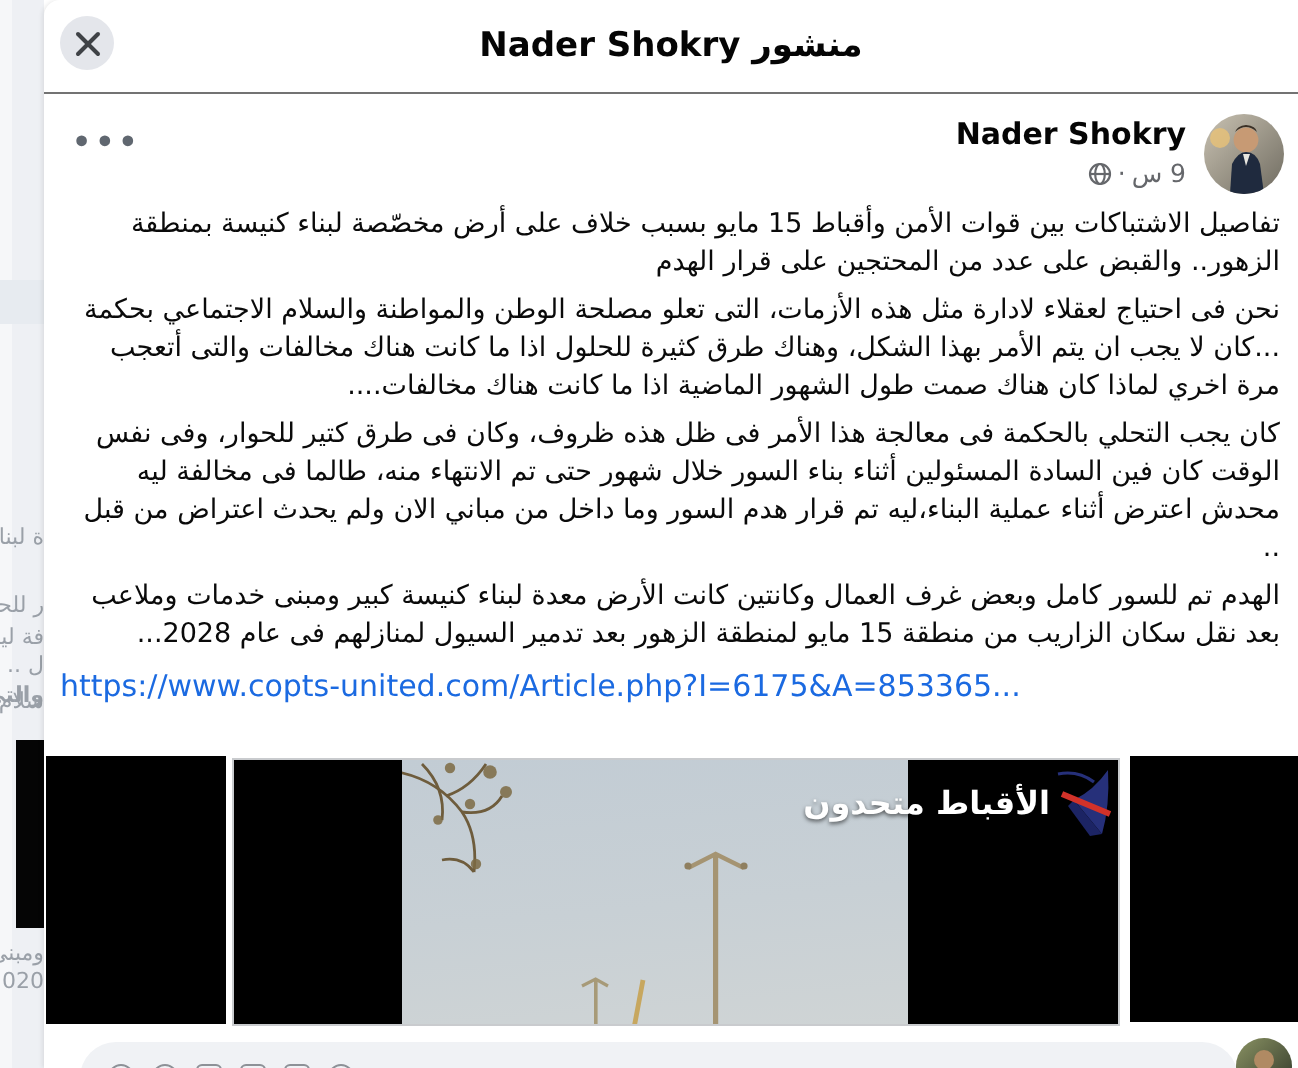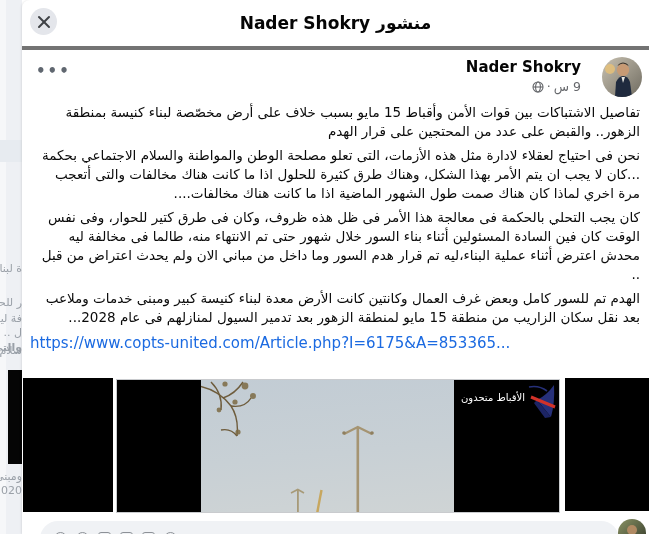"منشور Nader Shokry" .dlg-header { border-bottom: 4px solid #737373 -> 1px solid #737373 }
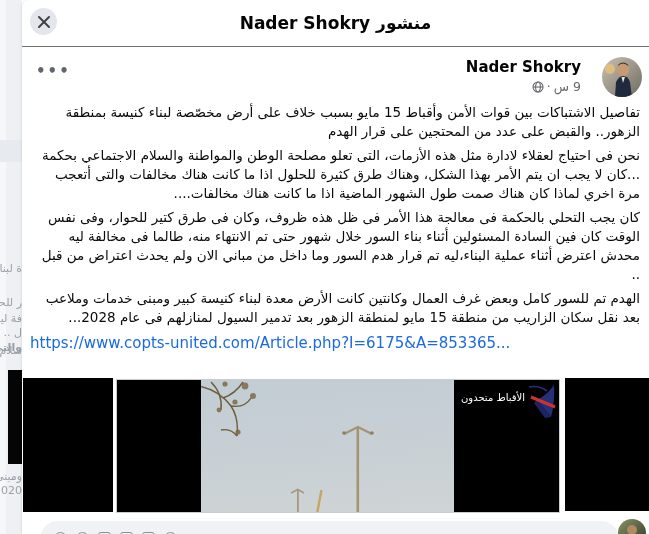"Nader Shokry" .author-block { right: 68px -> 56px }
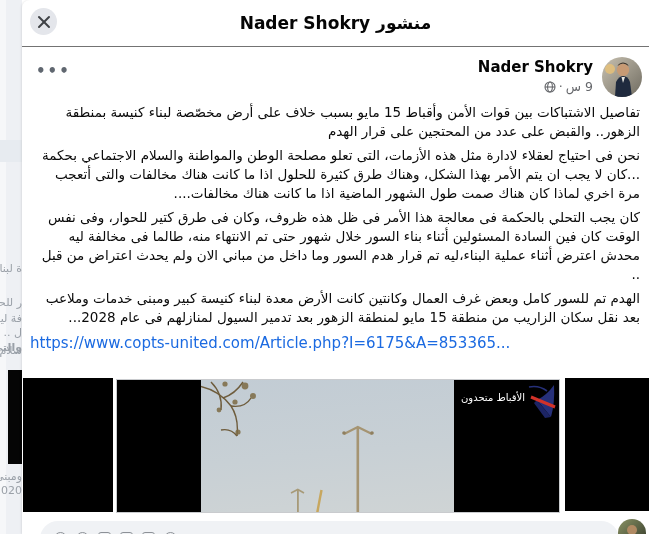"الأقباط متحدون" .wm-text { font-size: 10px -> 16px; font-weight: normal -> bold }
